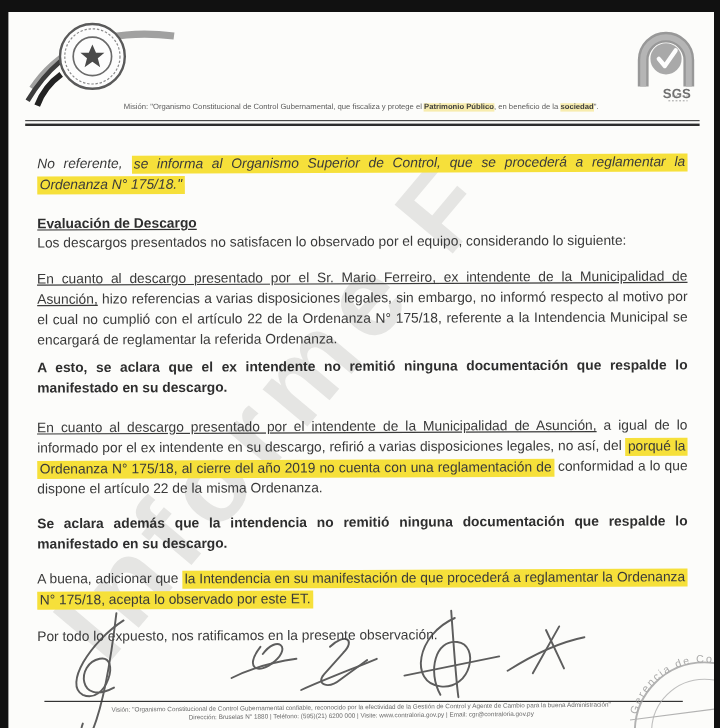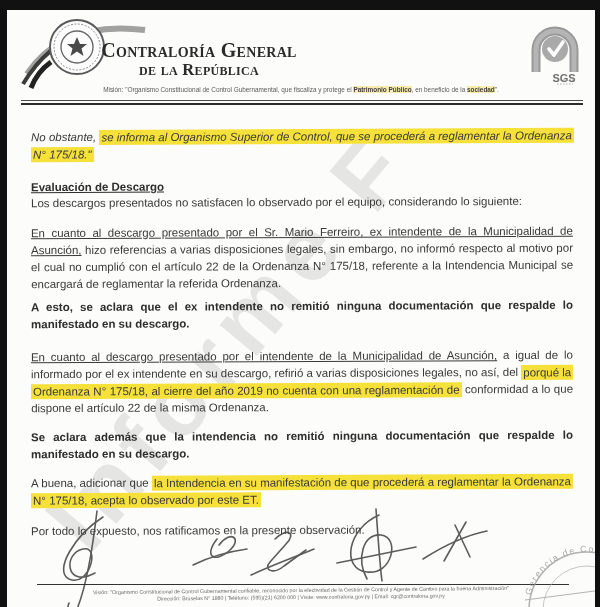"Contraloría General" div.org-name { html: <div> <div>Contraloría General</div> <div>de la República</div> </div> -> none }
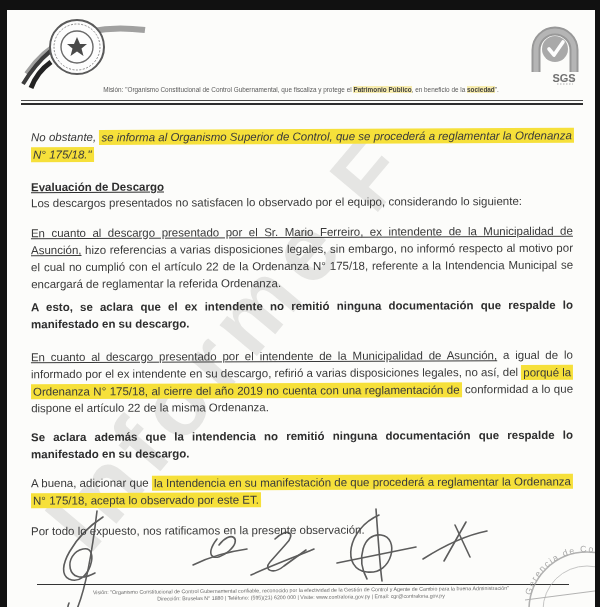"No obstante," span { text: obstante -> referente }
